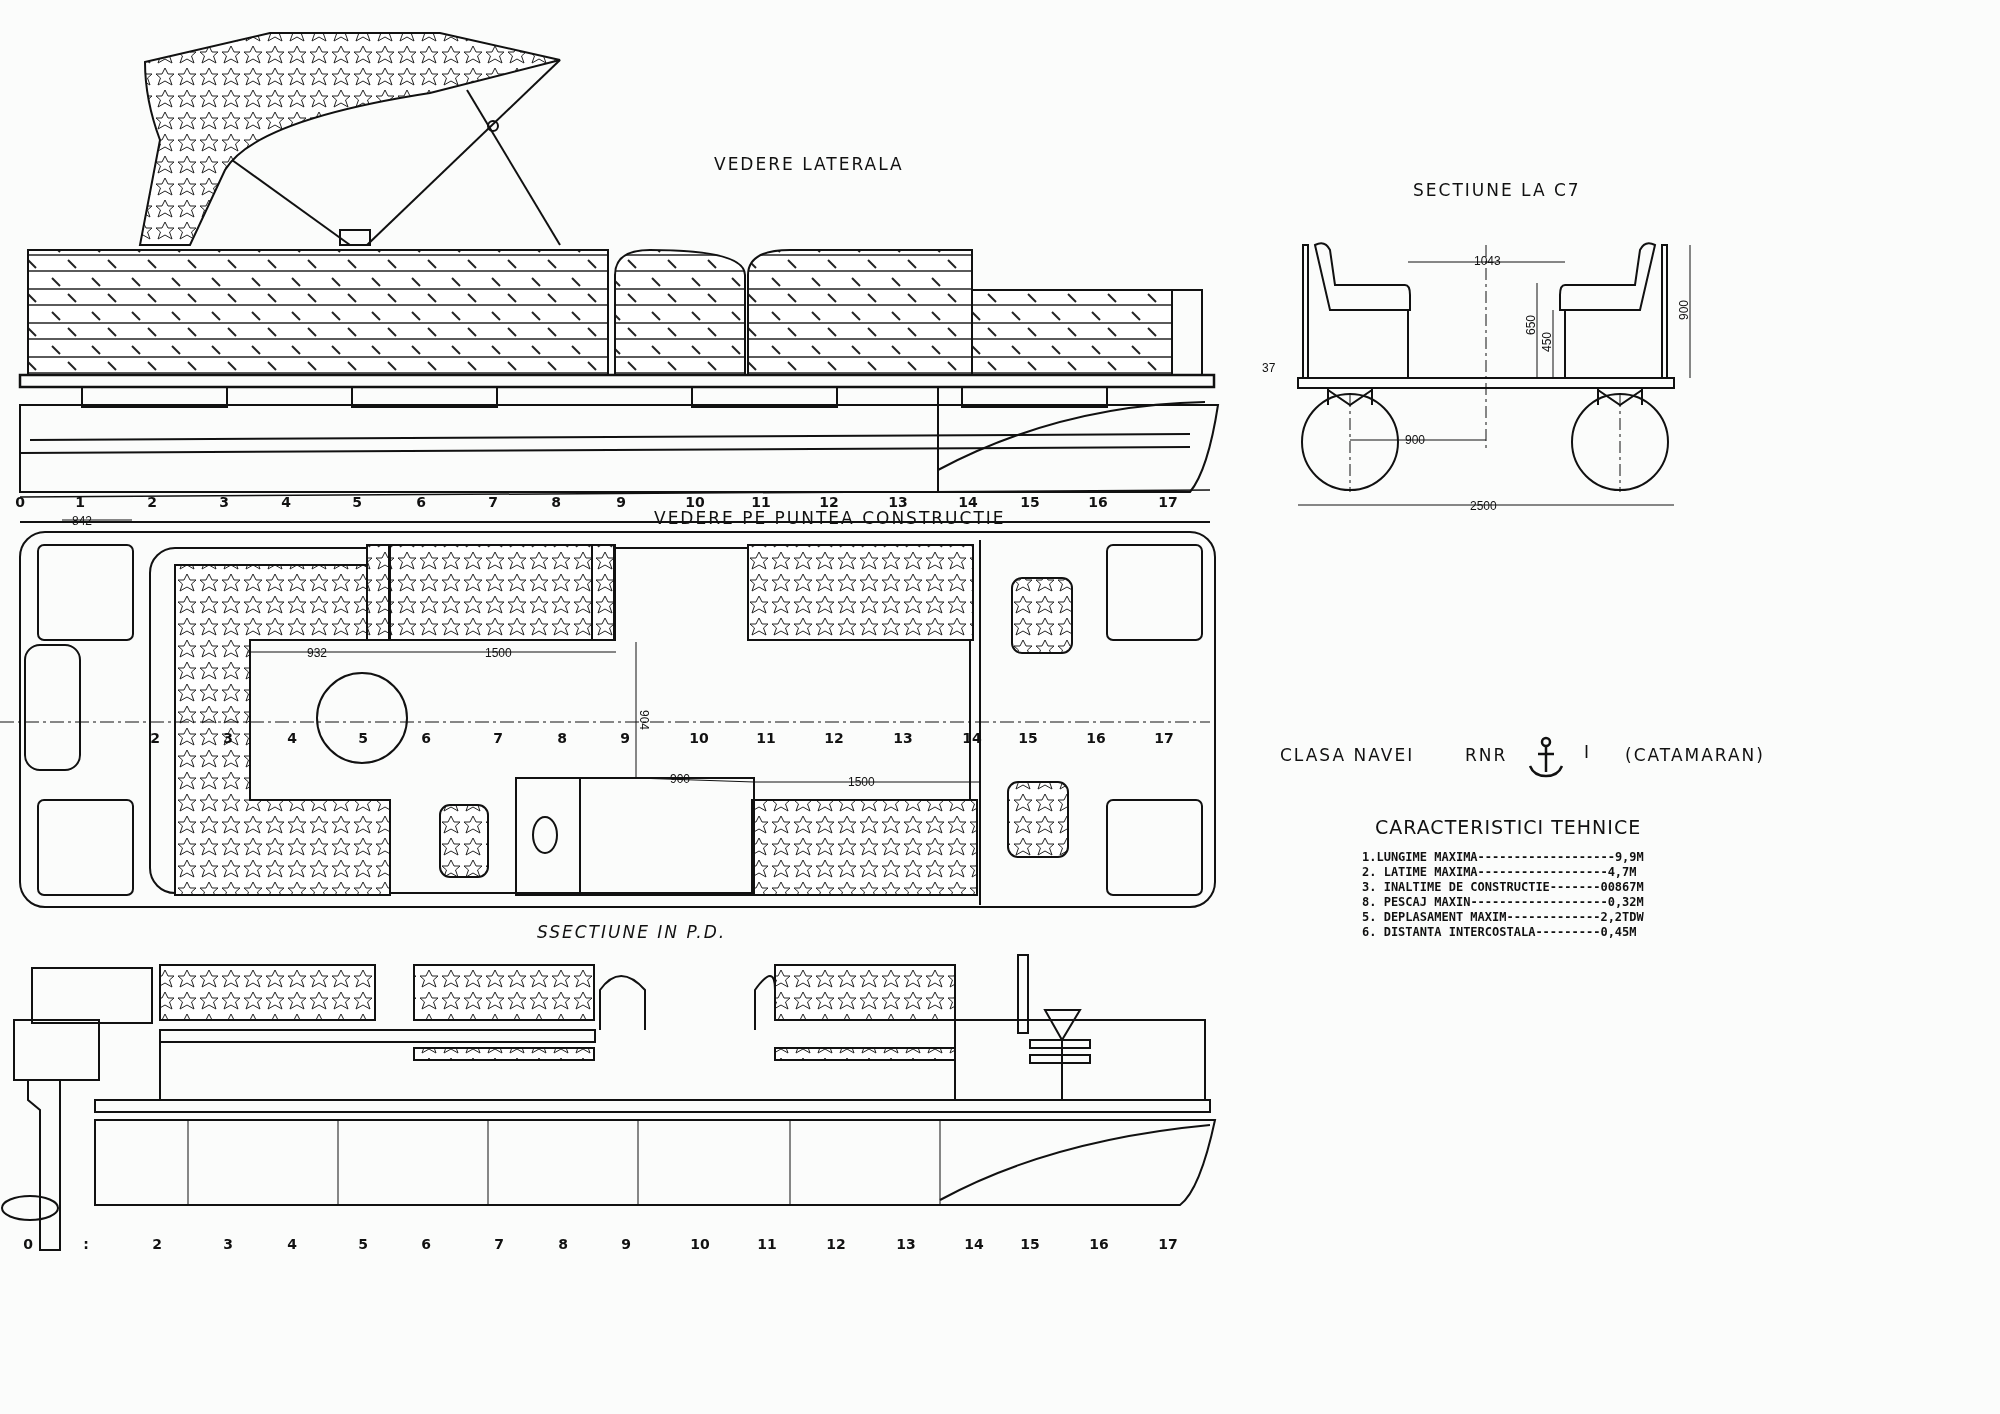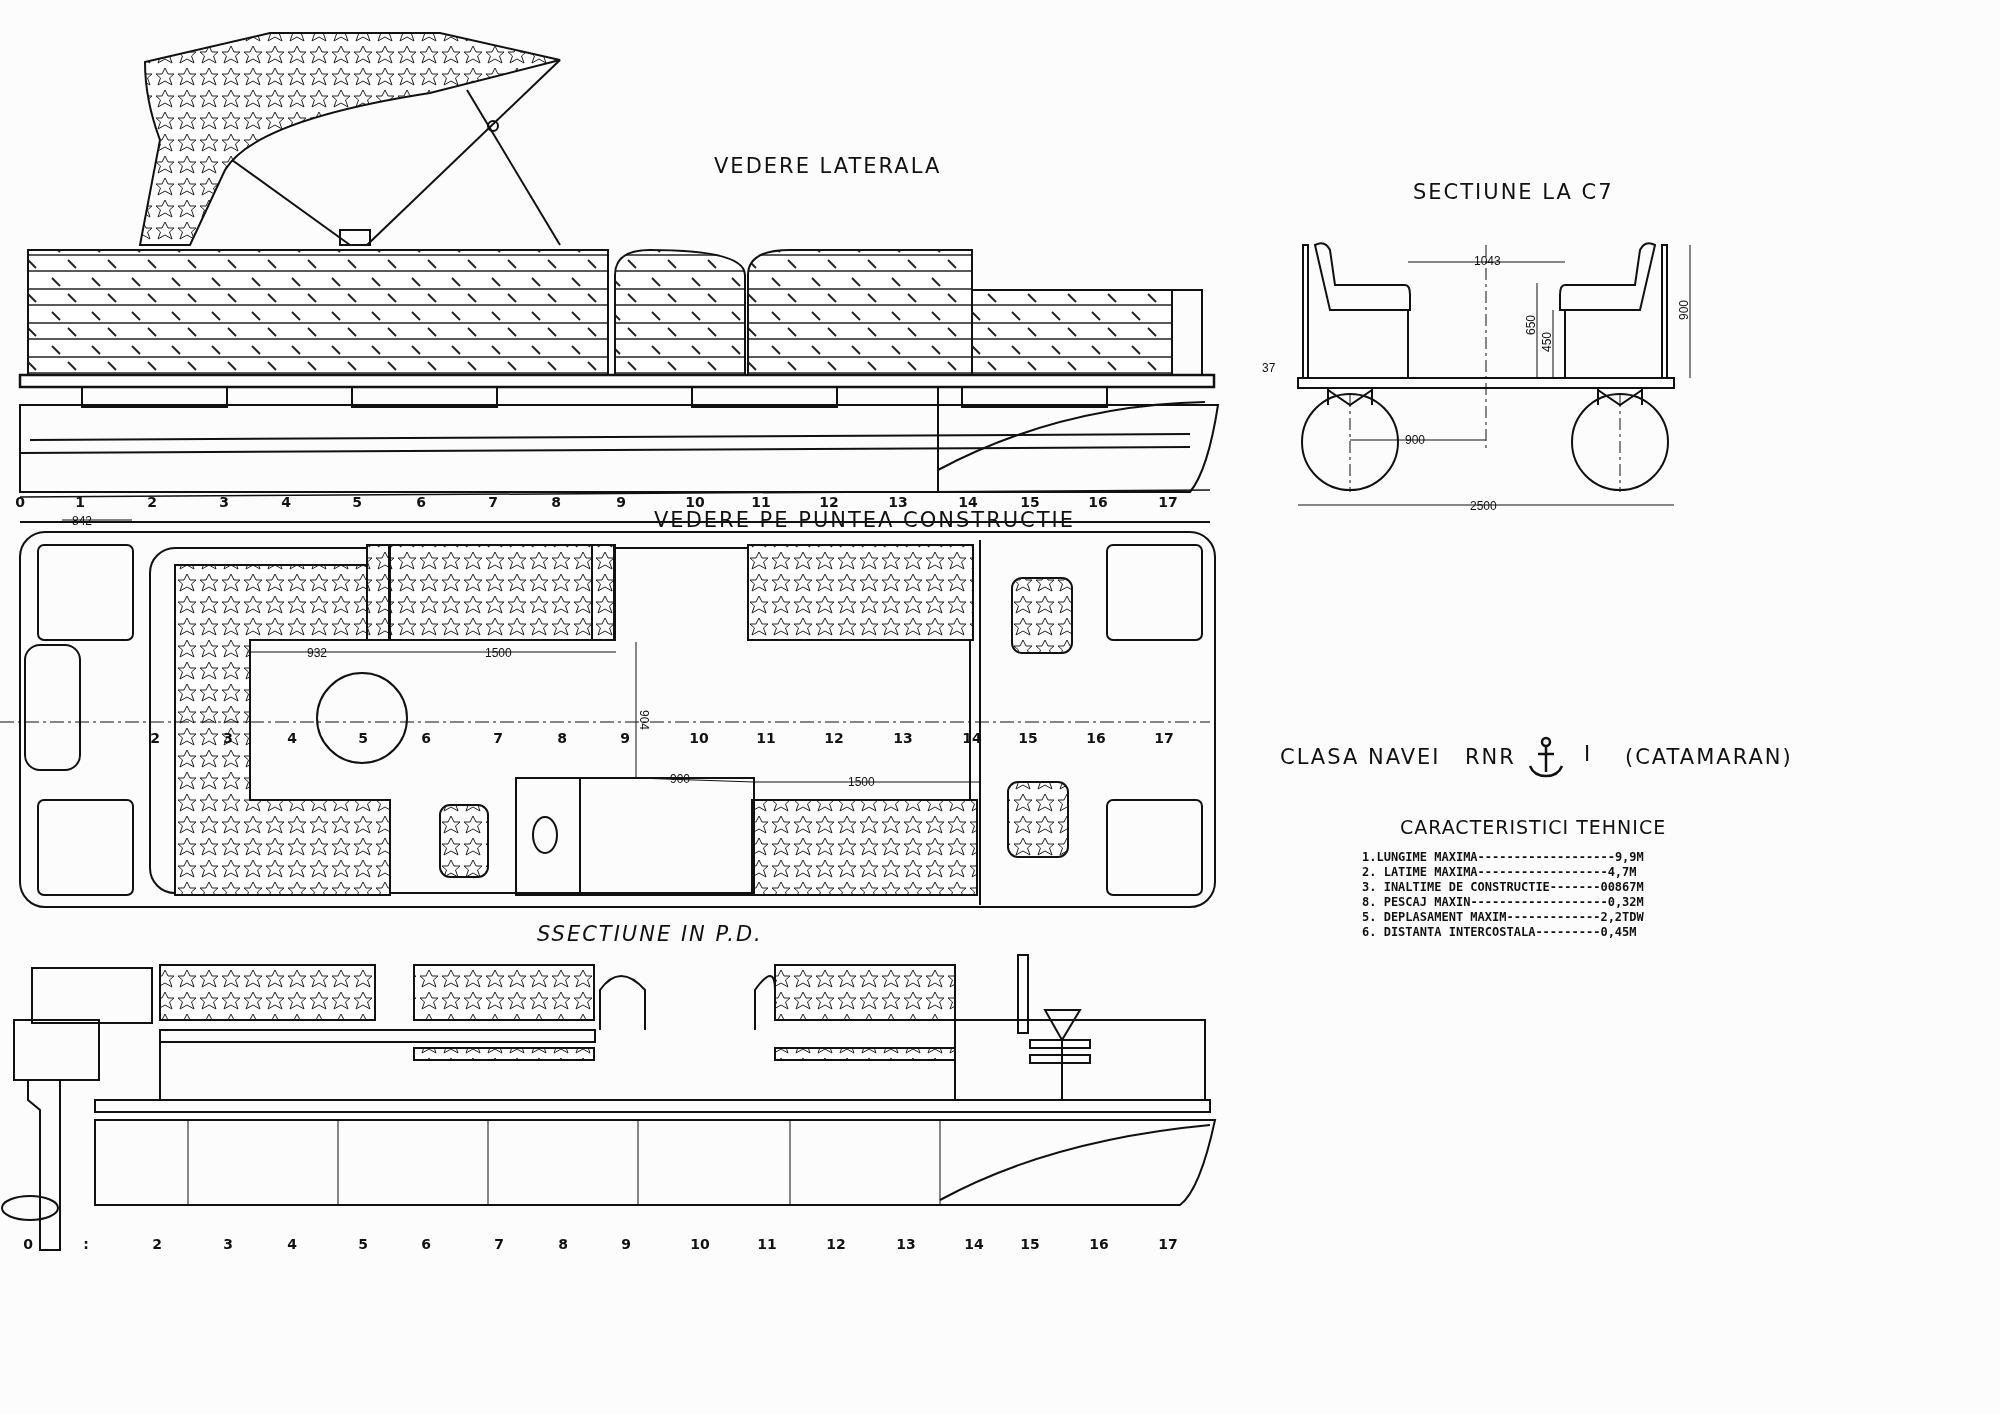"VEDERE LATERALA" .lbl { font-size: 21px -> 17px }
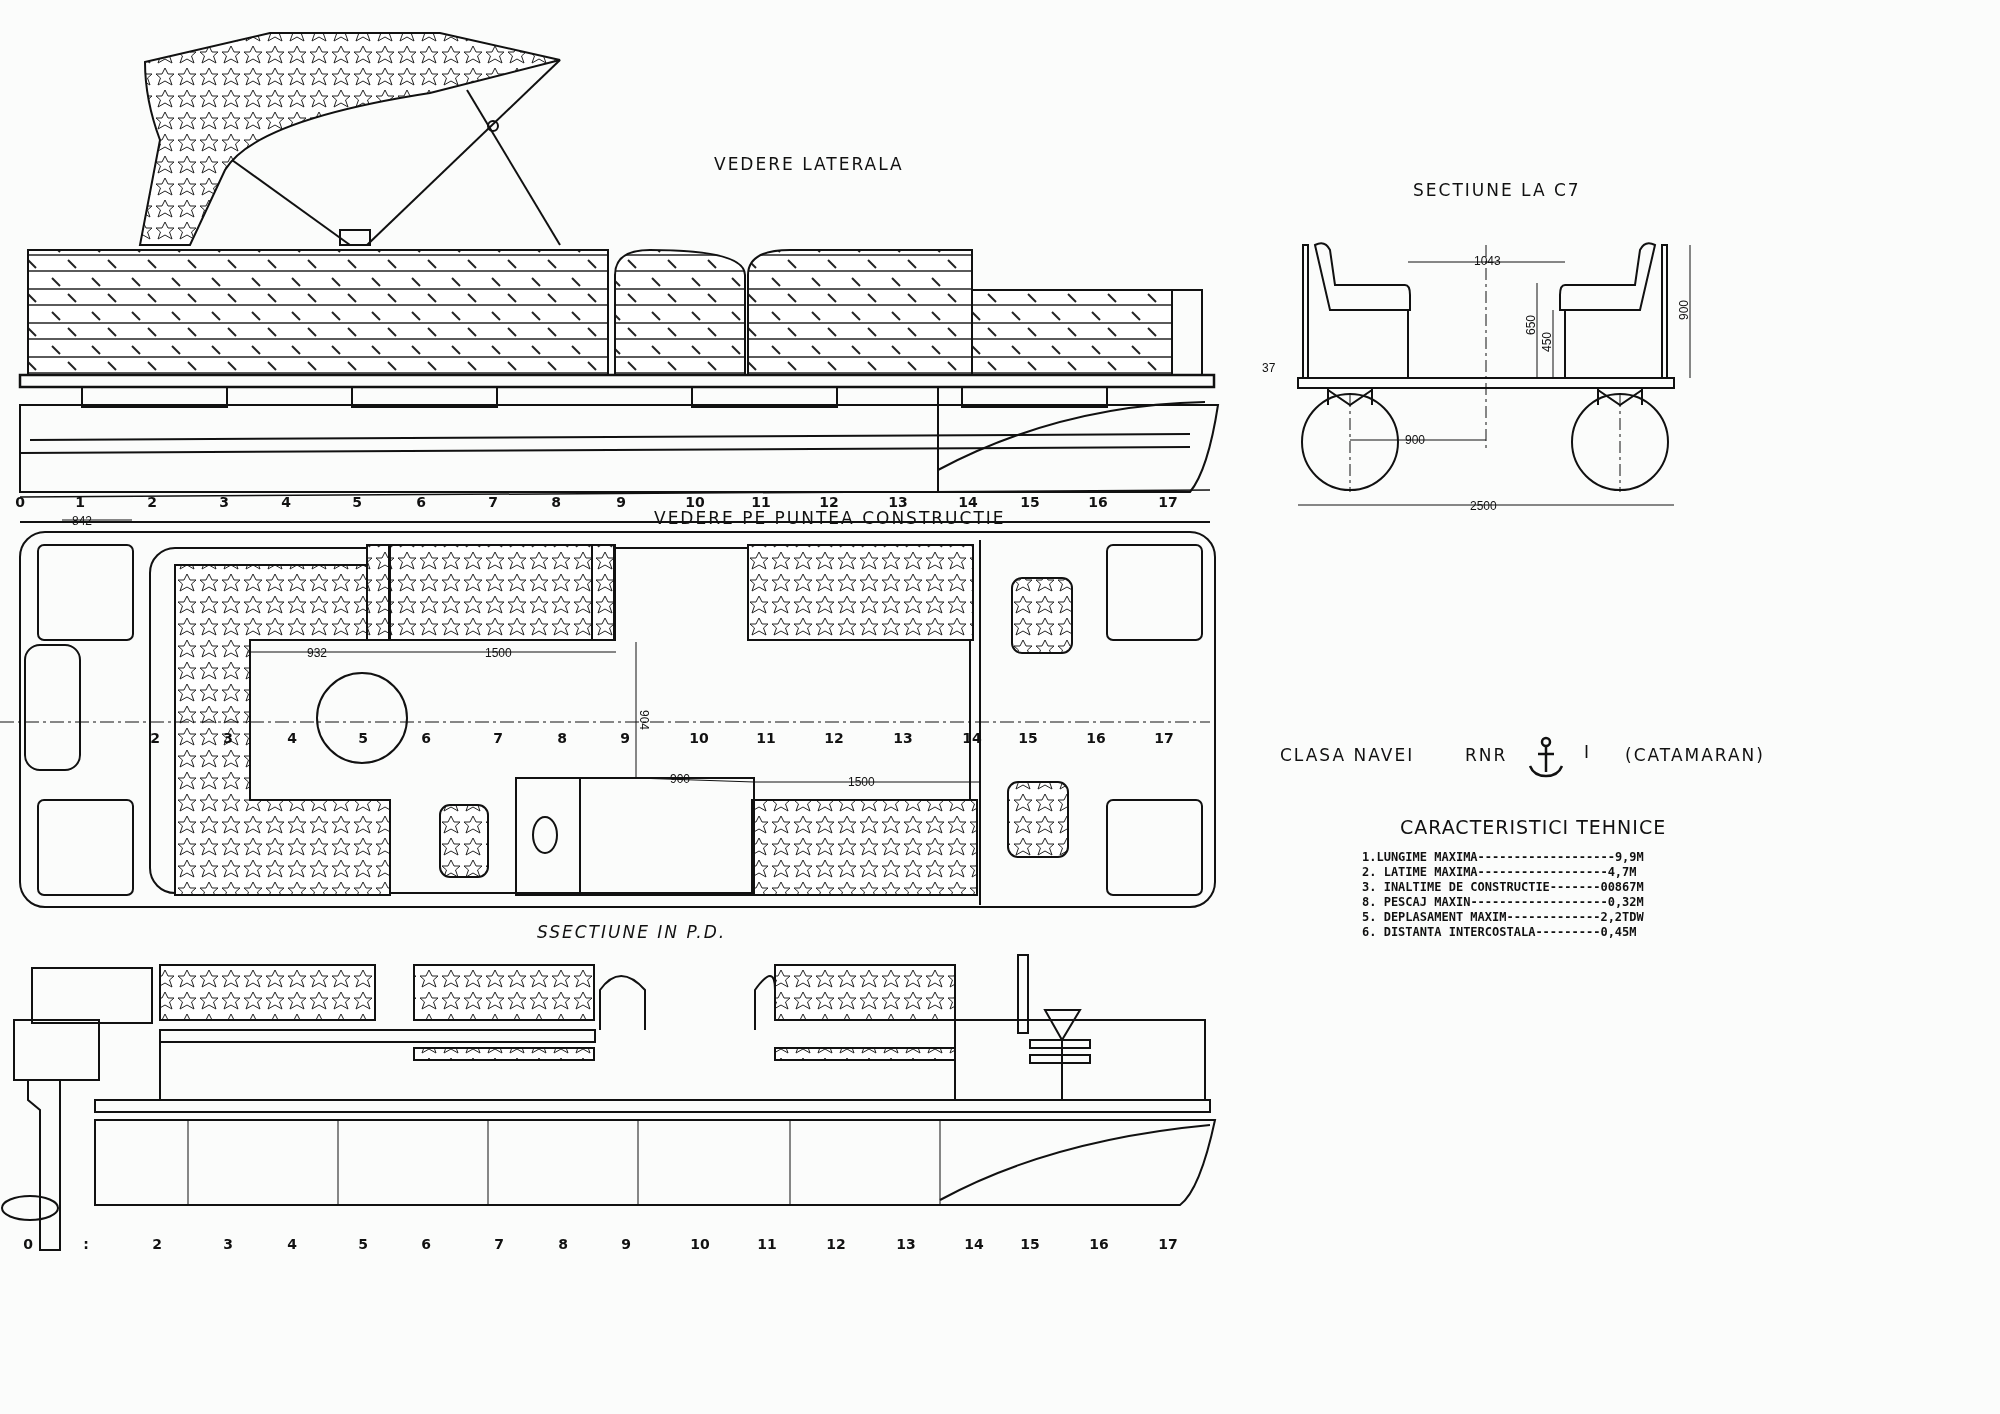"CARACTERISTICI TEHNICE" div.lbl { margin-left: 25px -> none }
